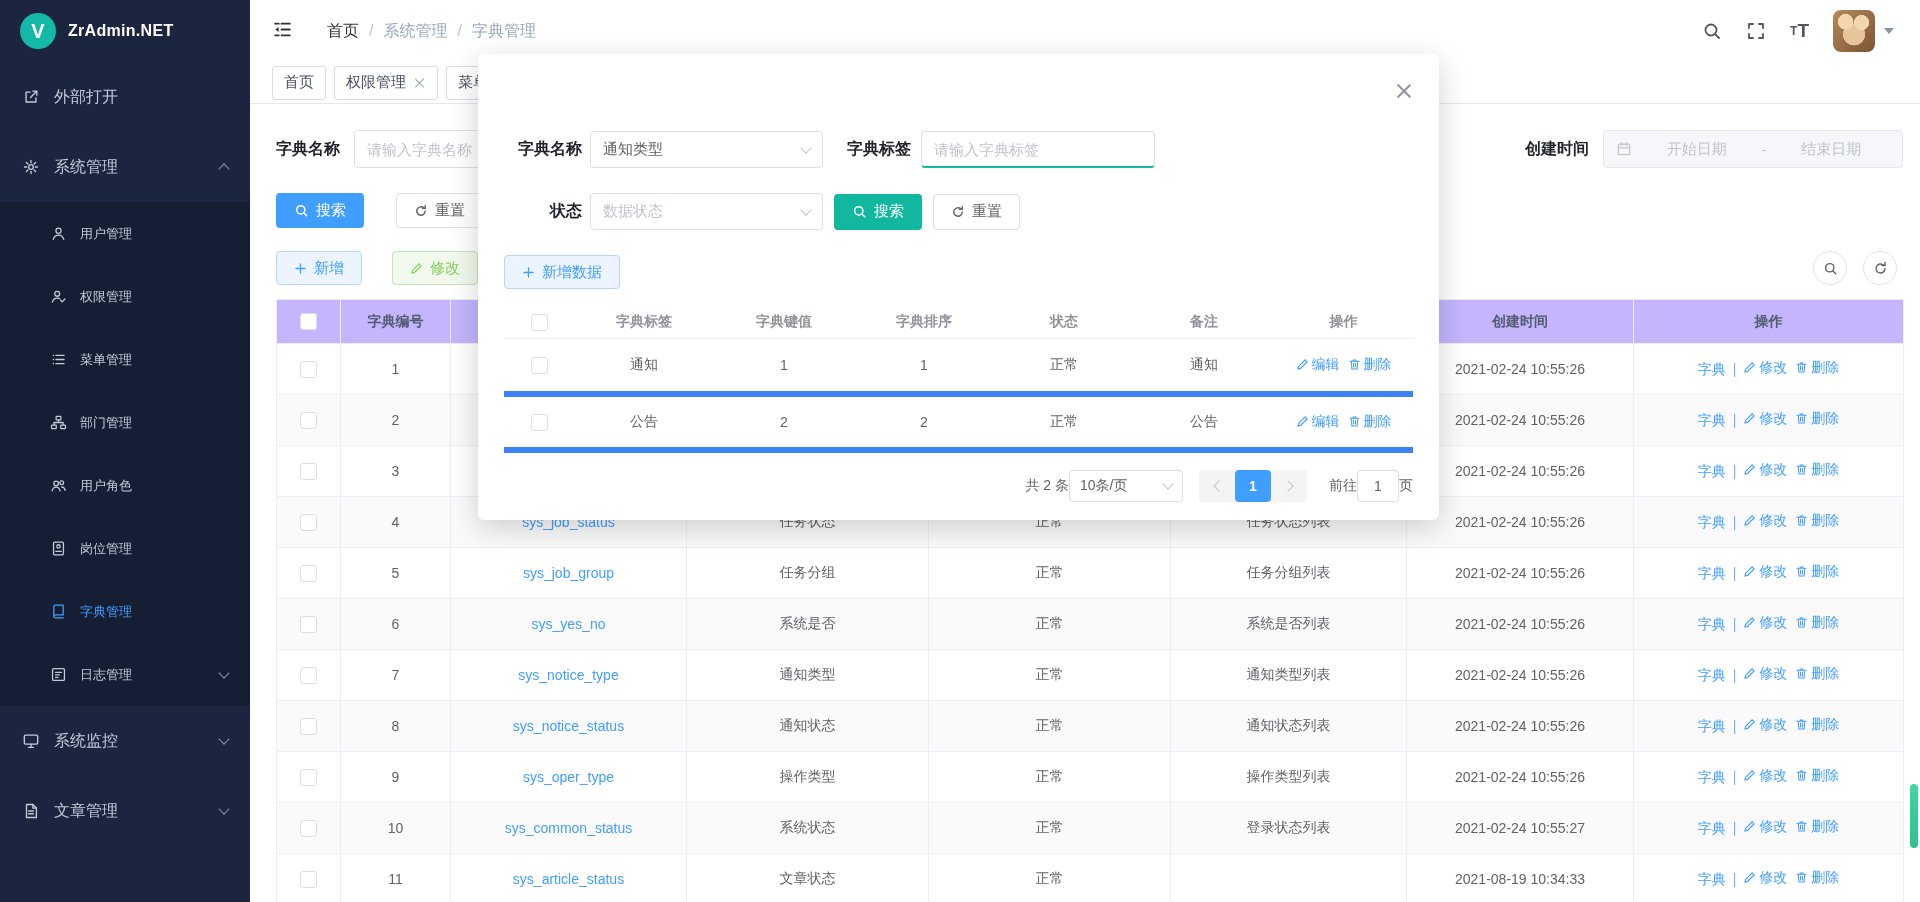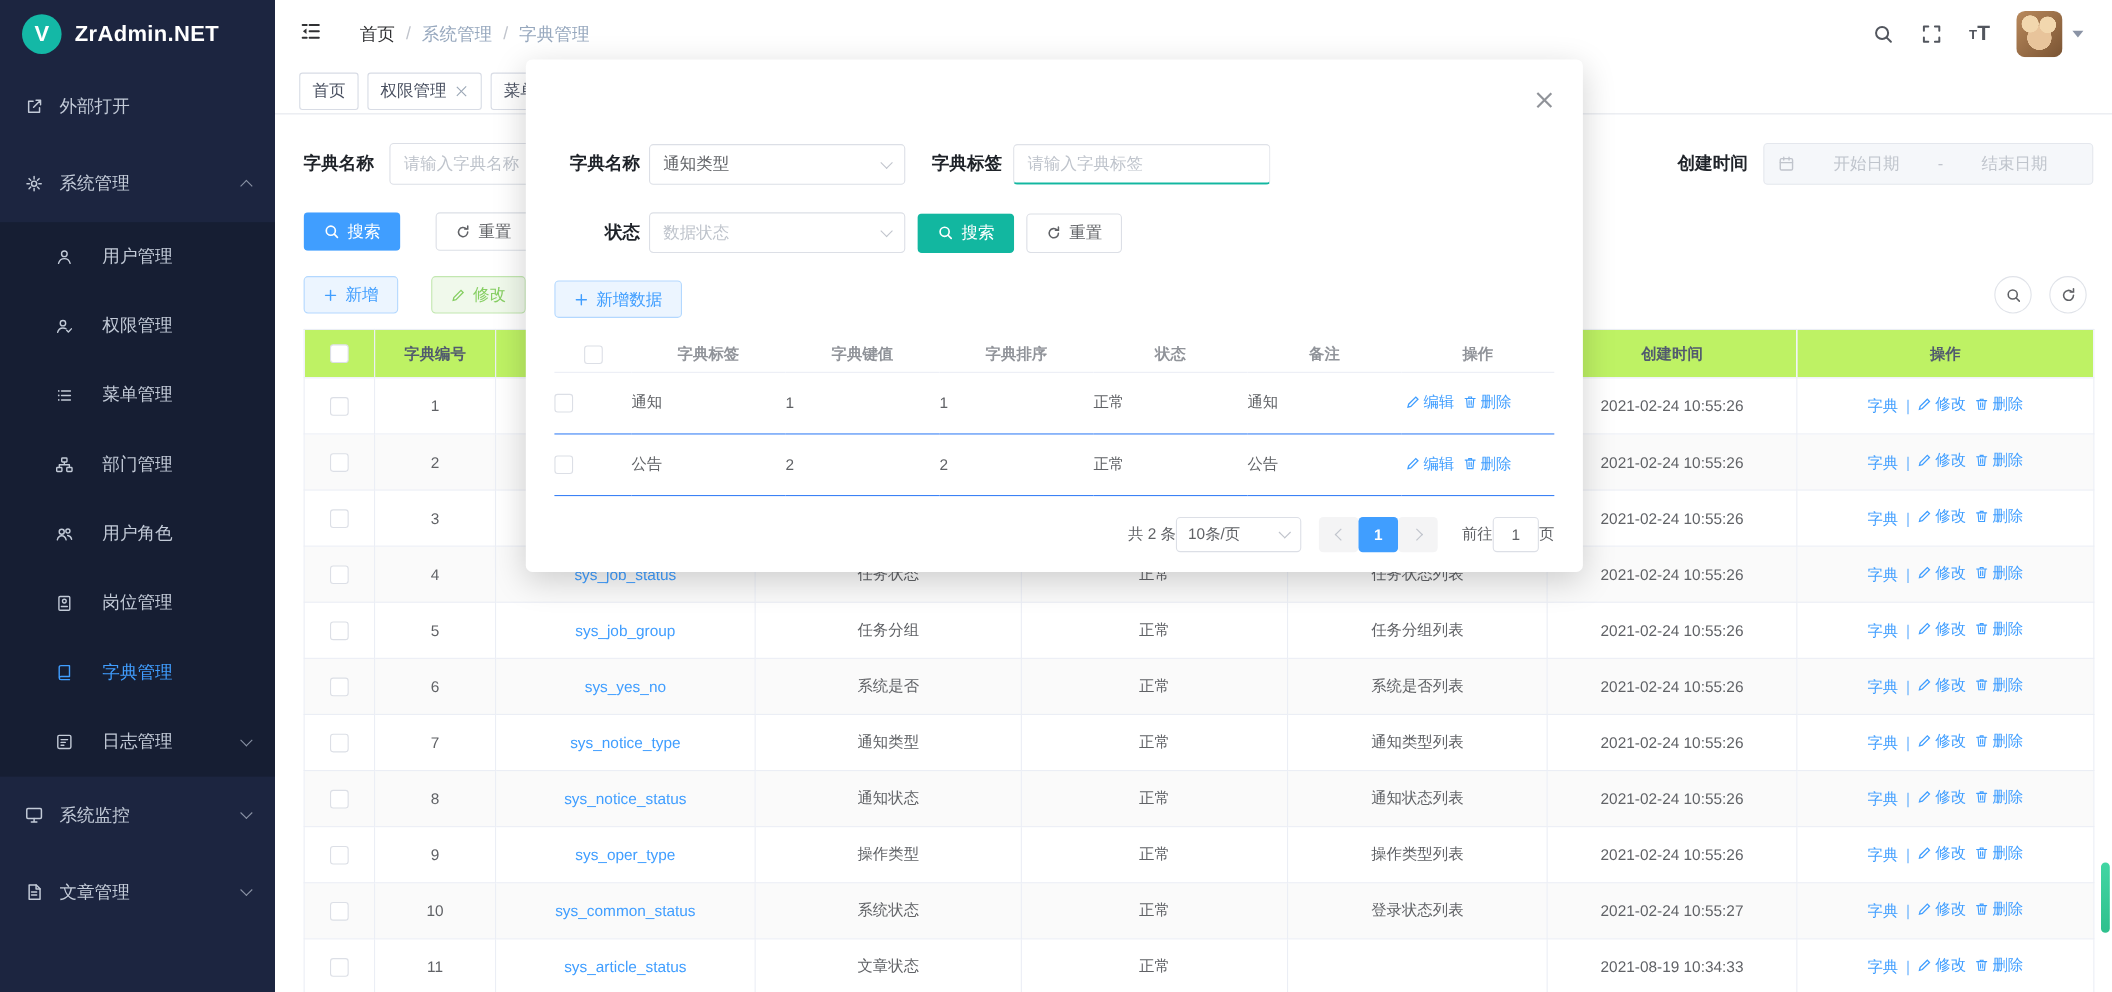"ZrAdmin.NET" .logo-title { font-size: 20px -> 16px }
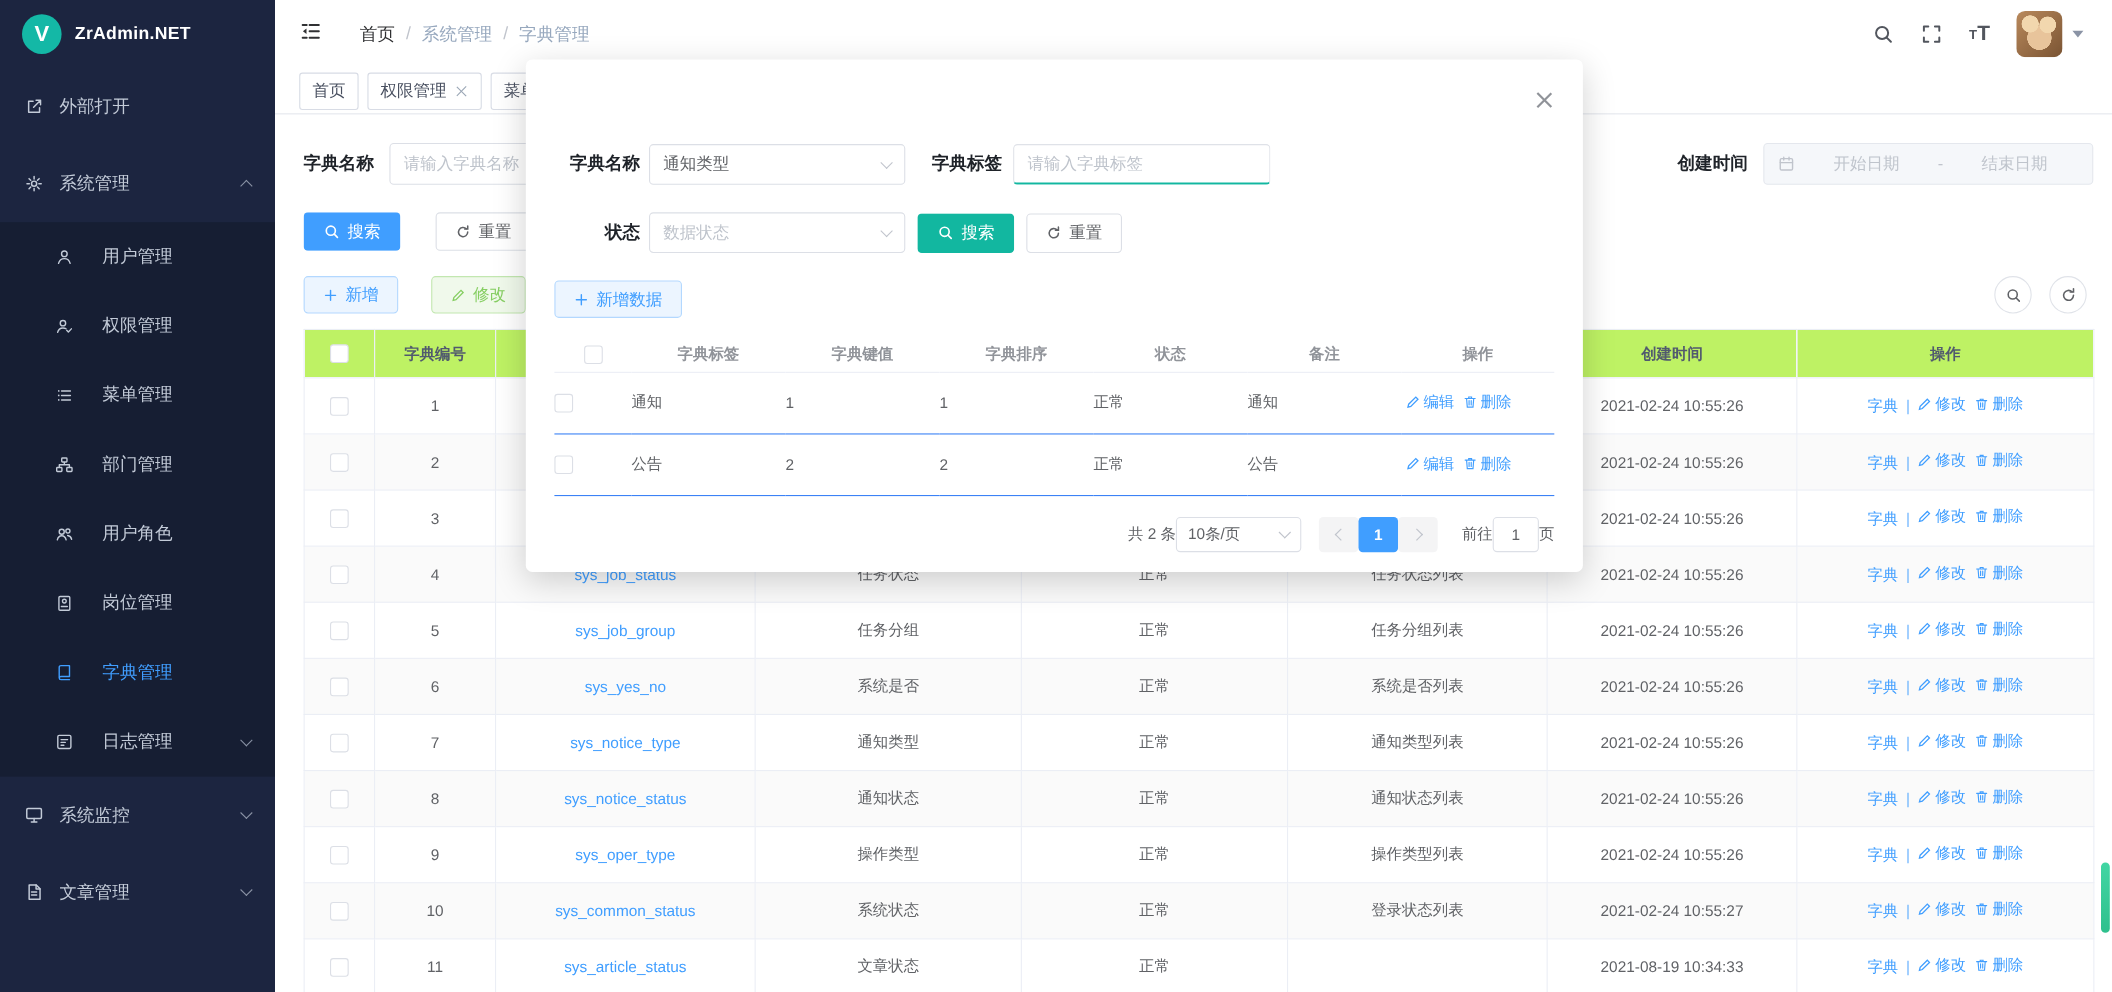"用户管理" .sub-item { font-size: 16px -> 13px; gap: 26px -> 13px }
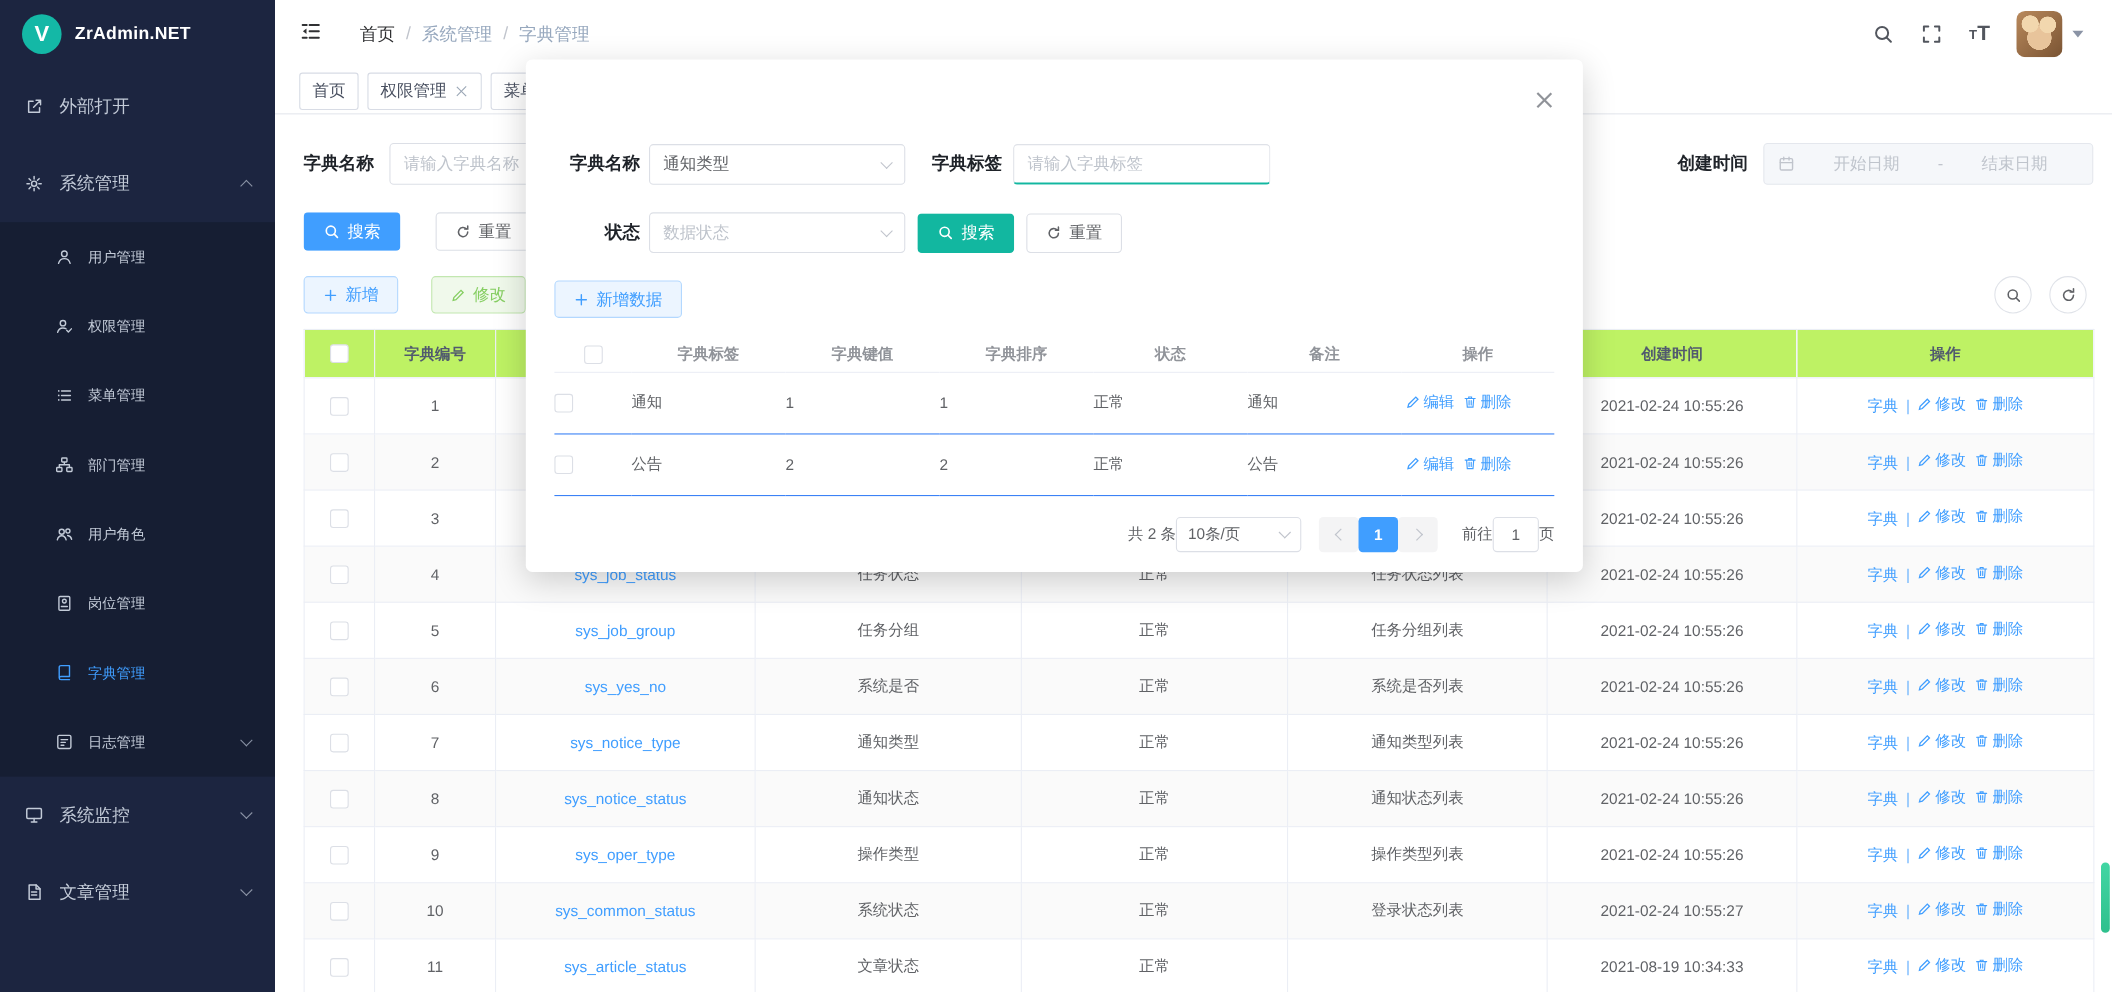"字典编号" .dtable th { background: #bef264 -> #c4b5fd }
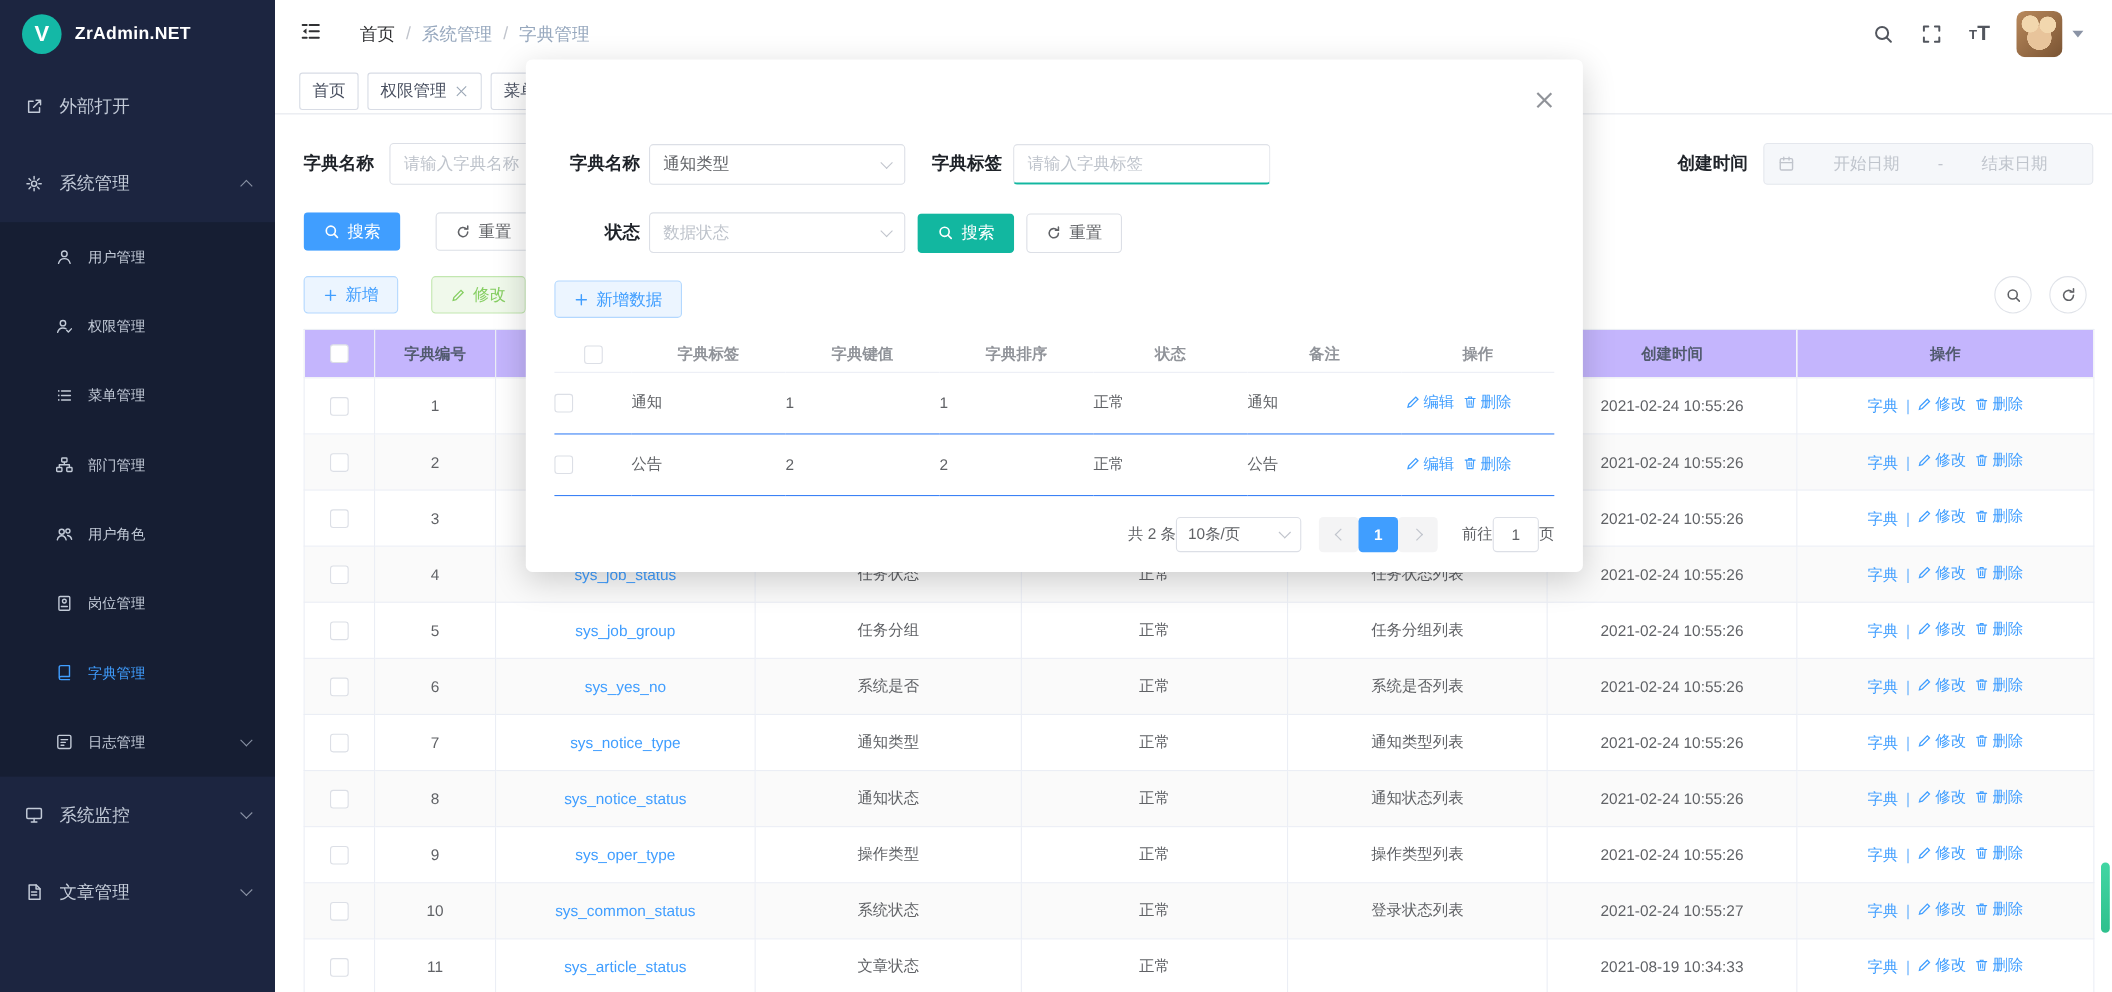"通知" .mtable td { border-bottom: 1px solid #3b82f6 -> 6px solid #3b82f6; text-align: left -> center }
